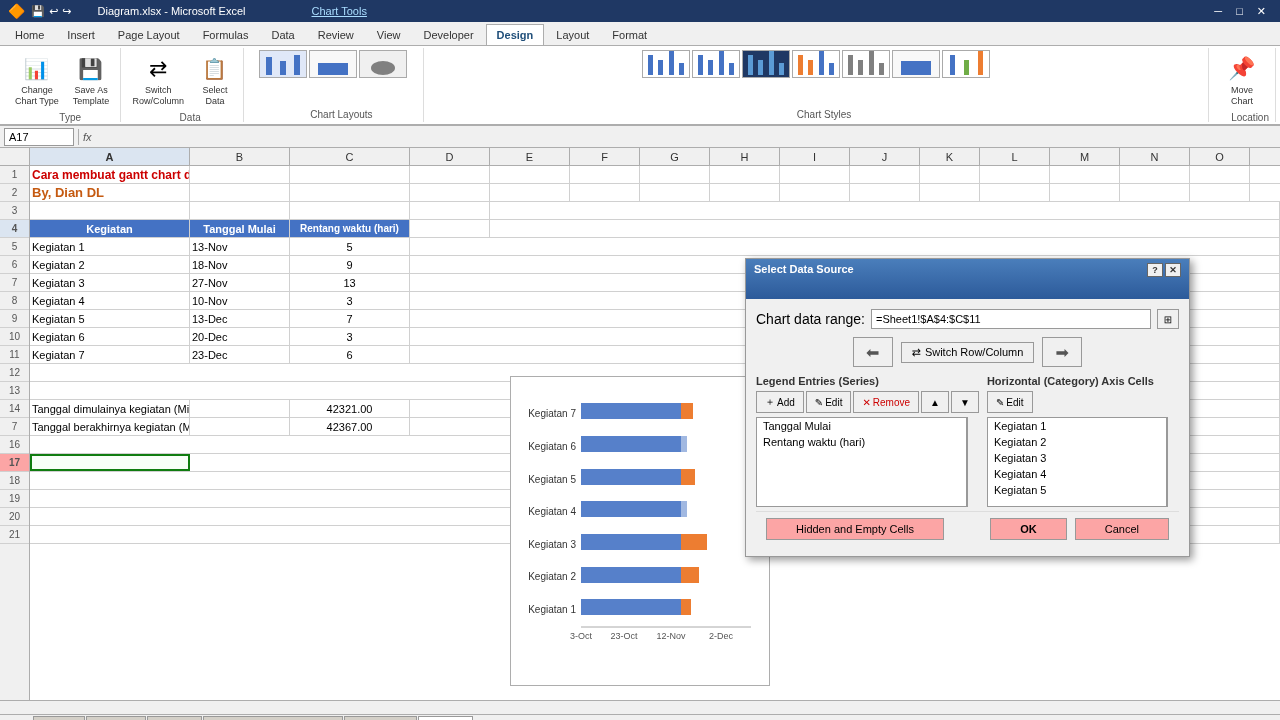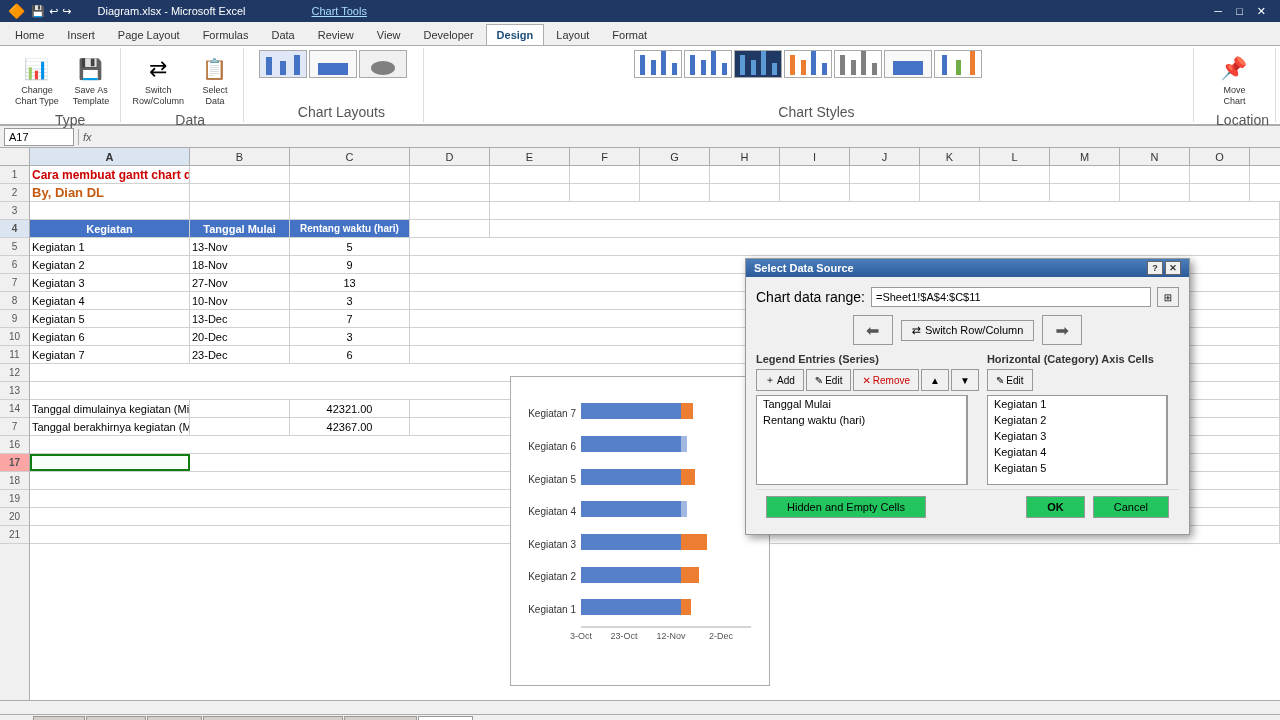"Type" .ribbon-group-label { font-size: 14px -> 10px }
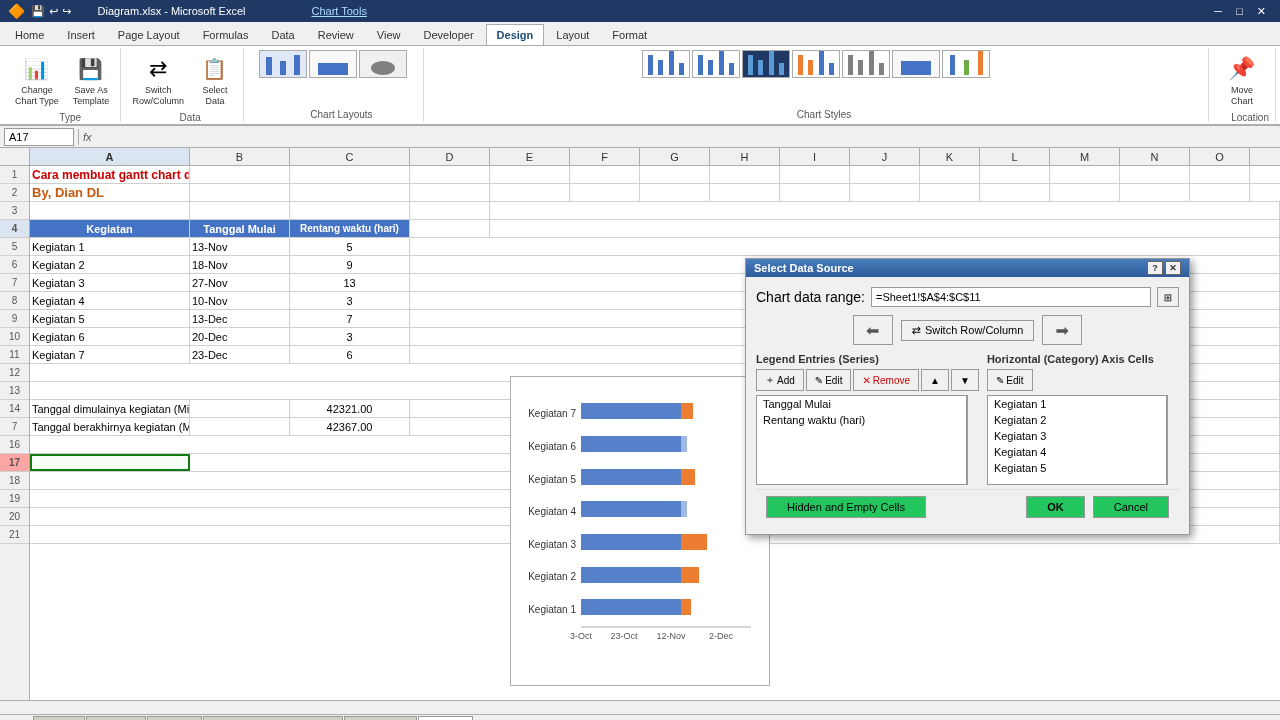"Select Data Source" .dialog-title { align-items: center -> flex-start; height: 18px -> 40px }
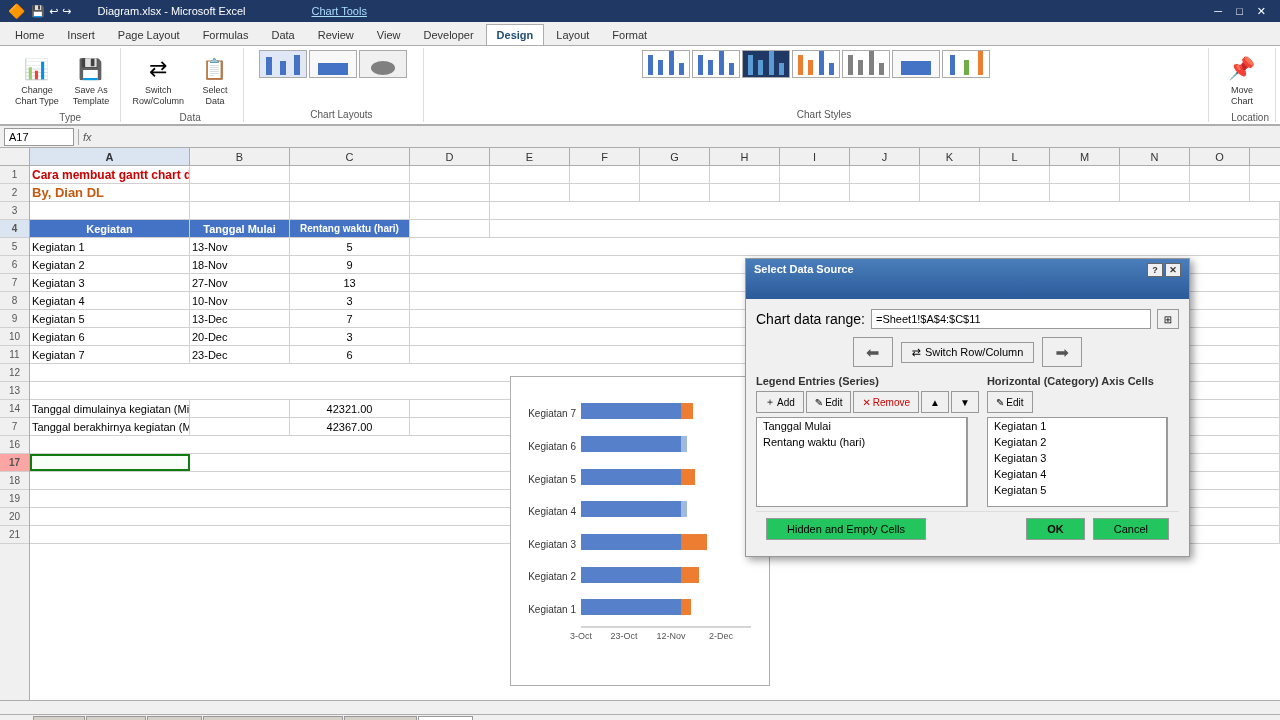"Hidden and Empty Cells" .dlg-btn { background: #22c55e -> #fca5a5; padding: 4px 20px -> 4px 29px }
